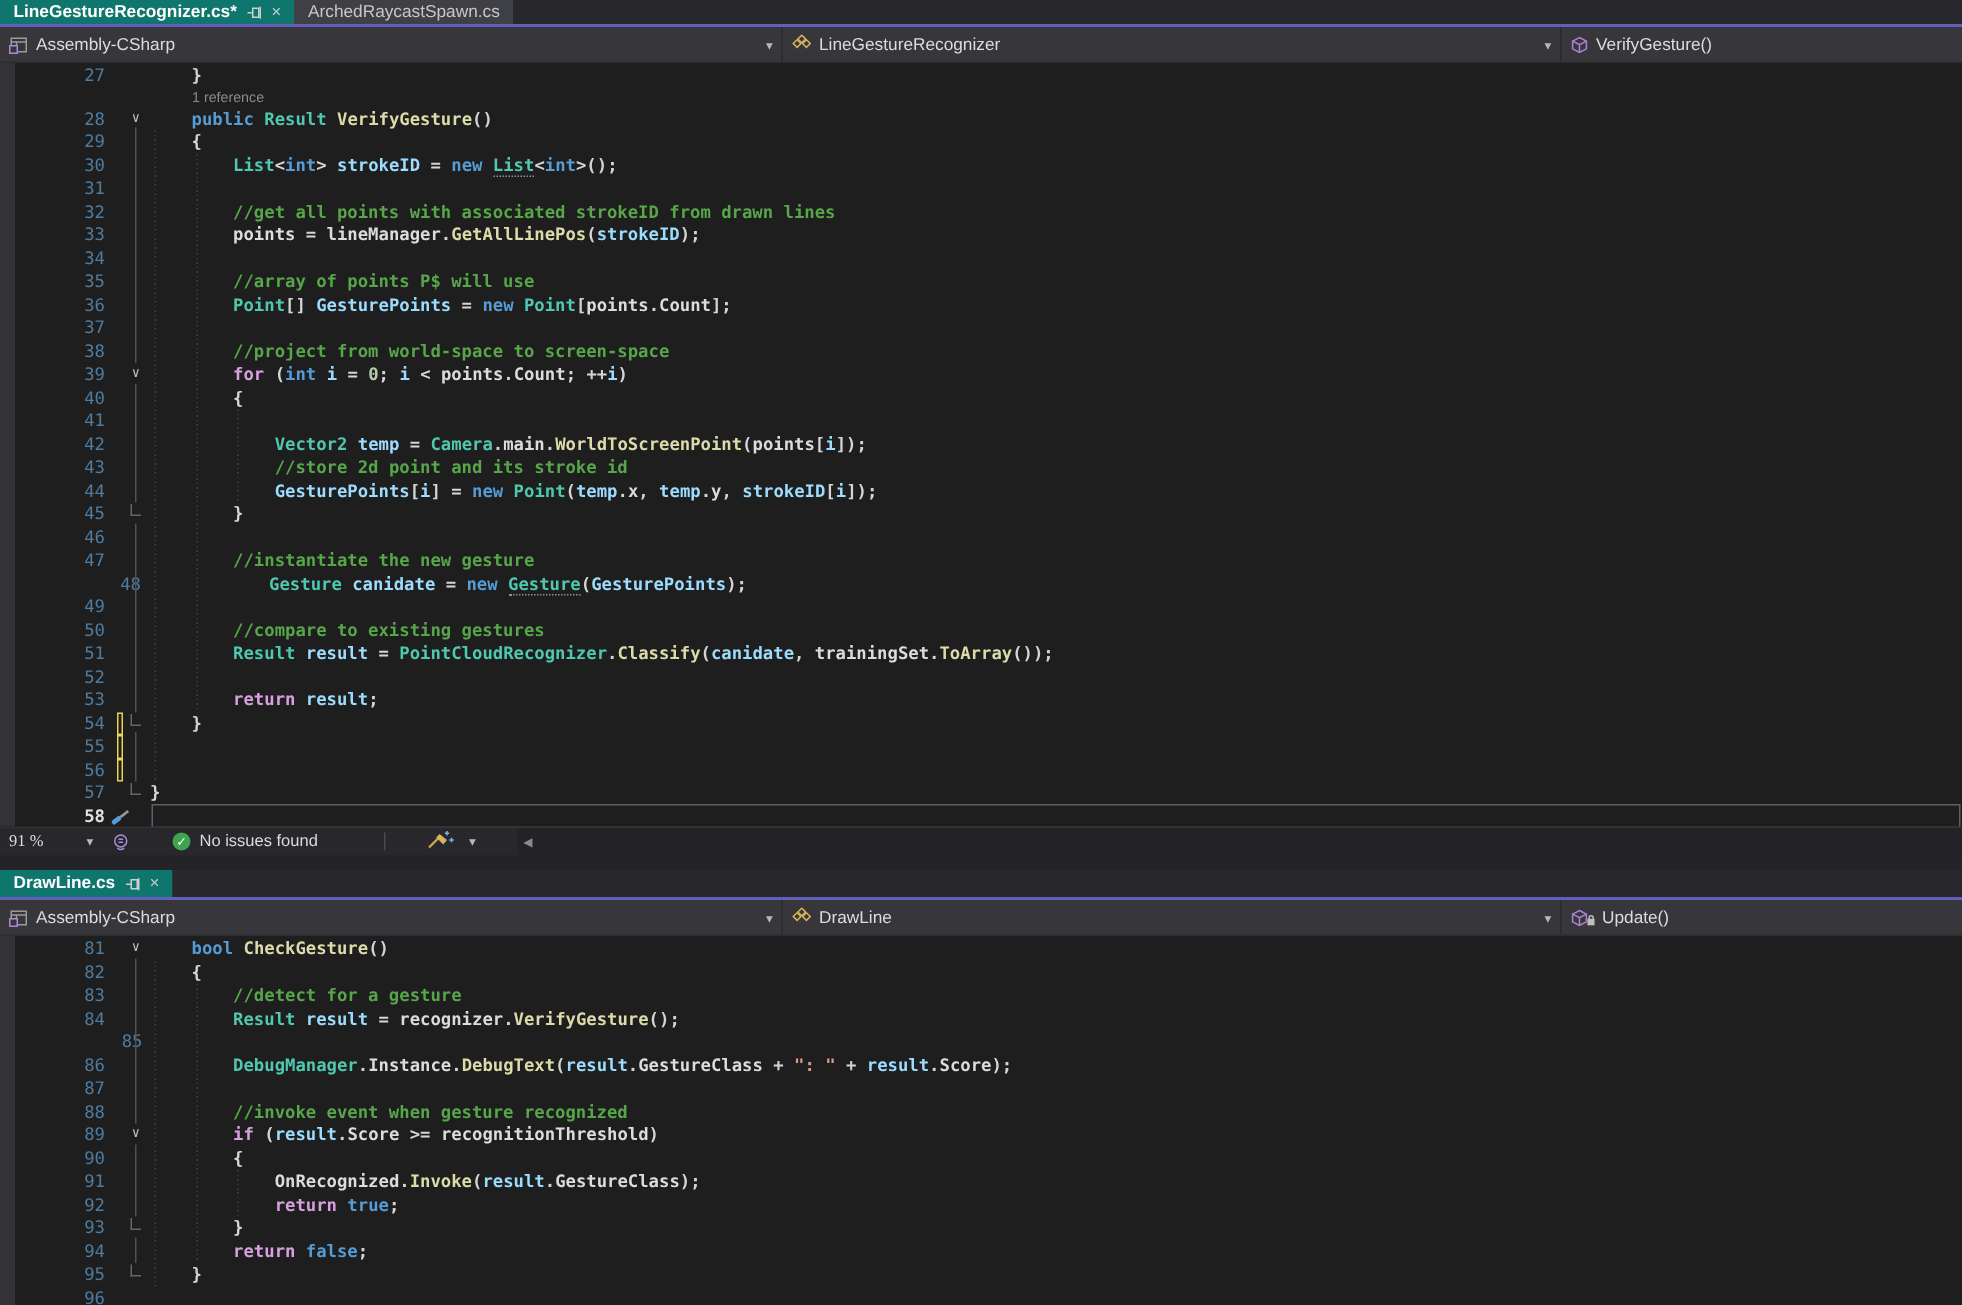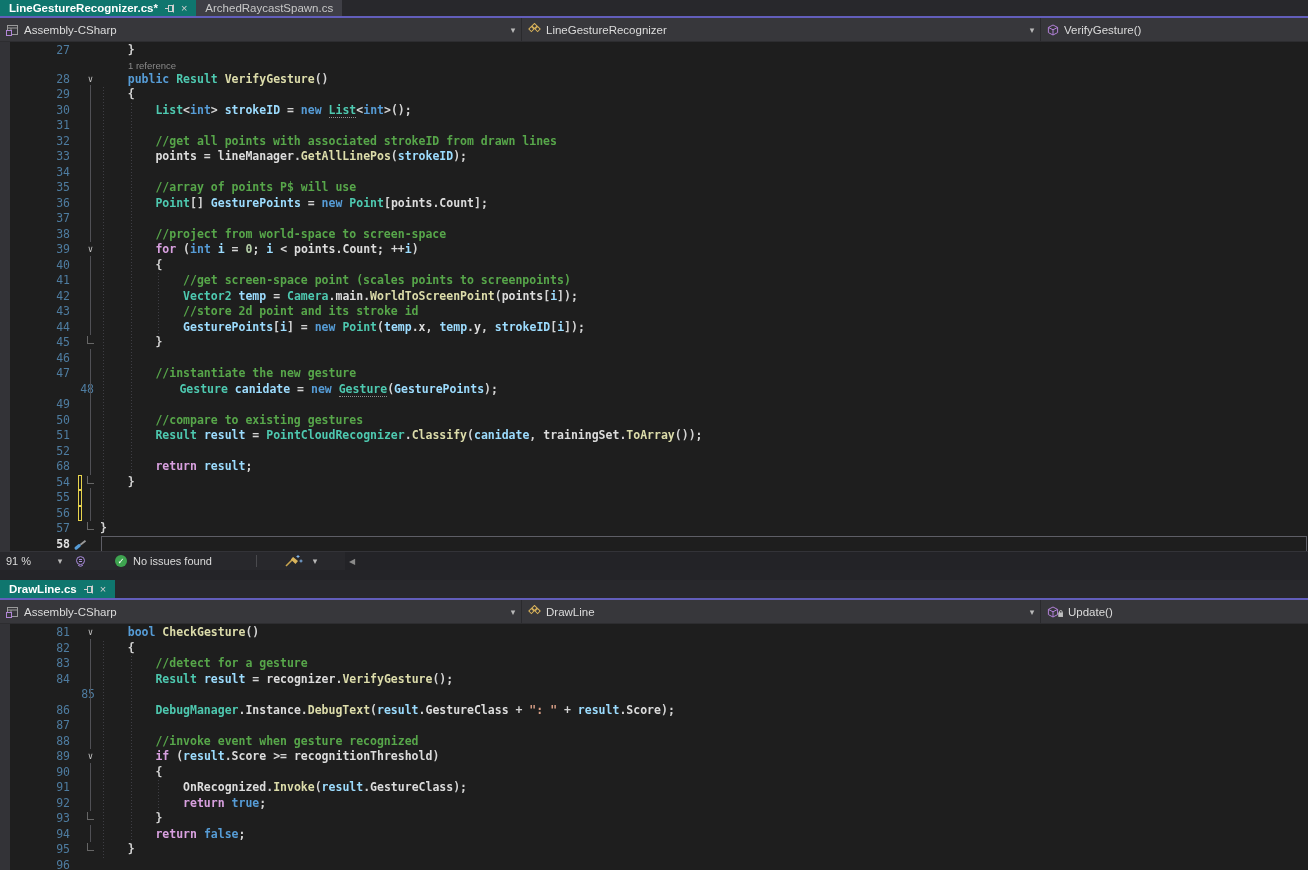"//get screen-space point (scales points" span.ctext { html: <span><span> </span><span>//get screen-space point (scales points to screenpoints)</span></span> -> none }
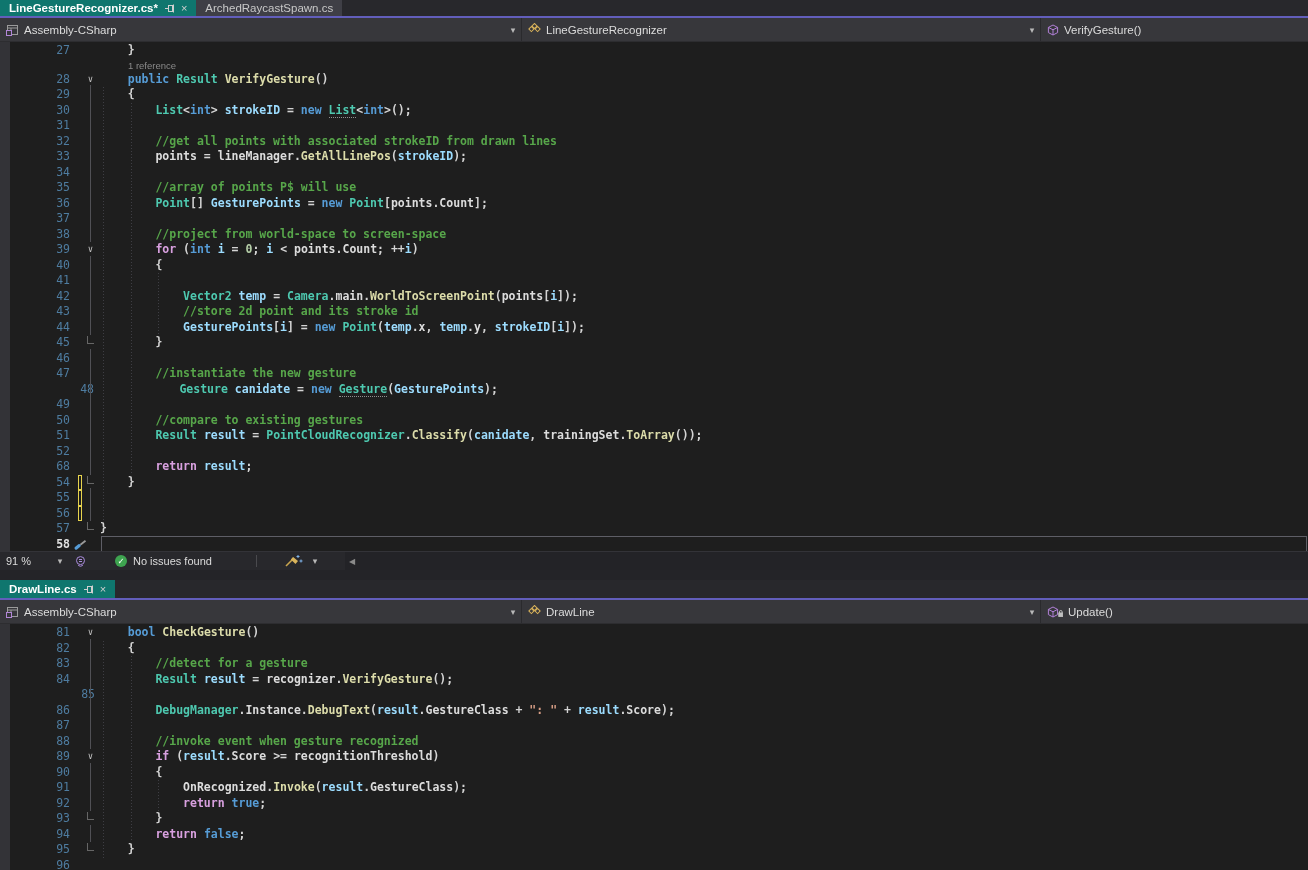"68" span.lnum { text: 68 -> 53 }
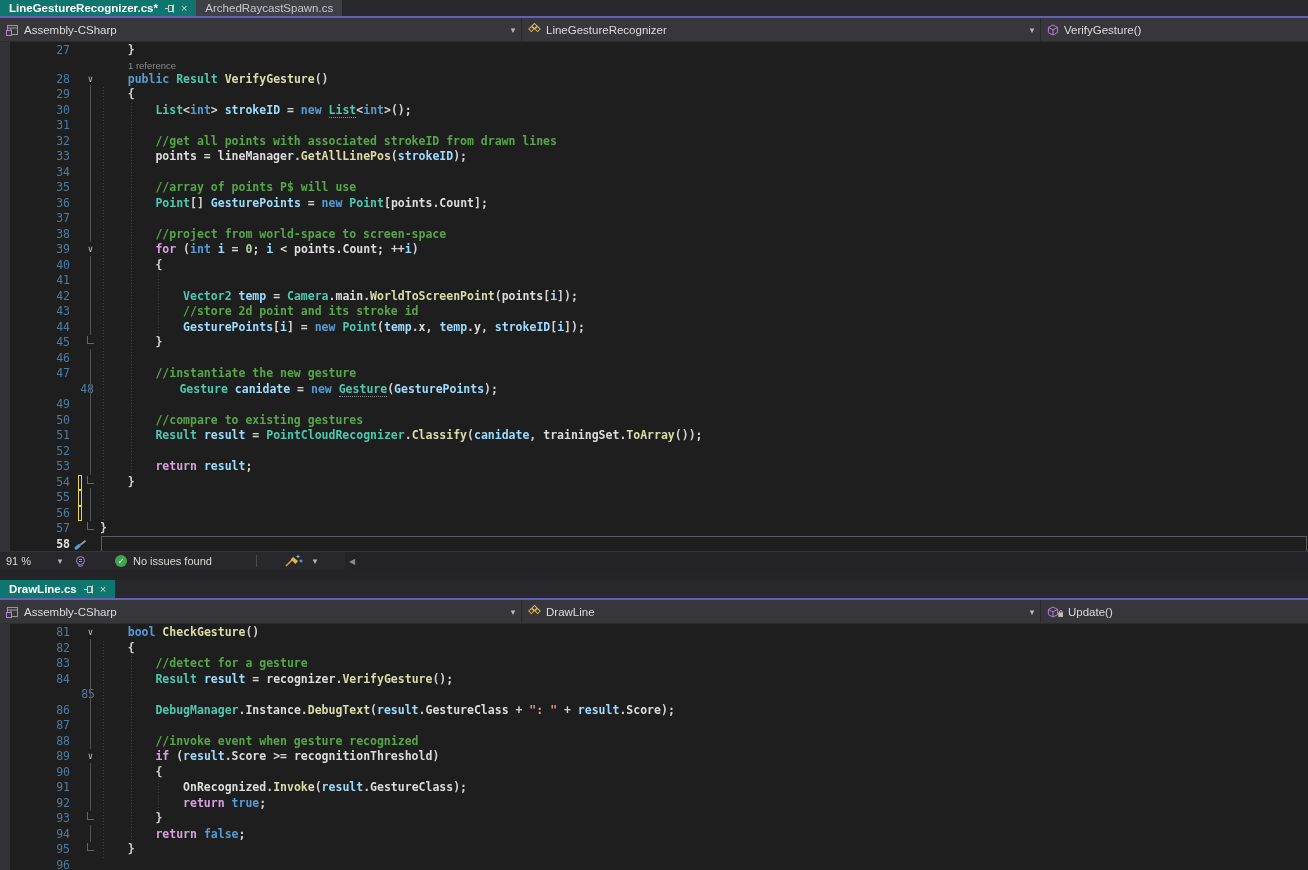"91 %" .zoombox span:first-child { font-family: none -> Liberation Serif, serif }
